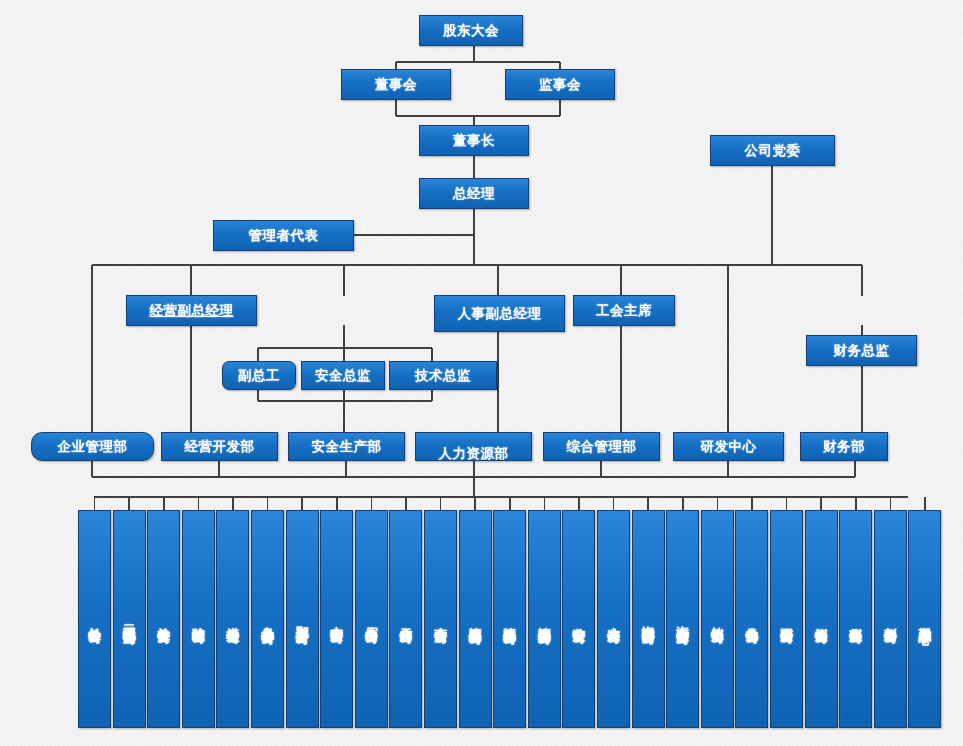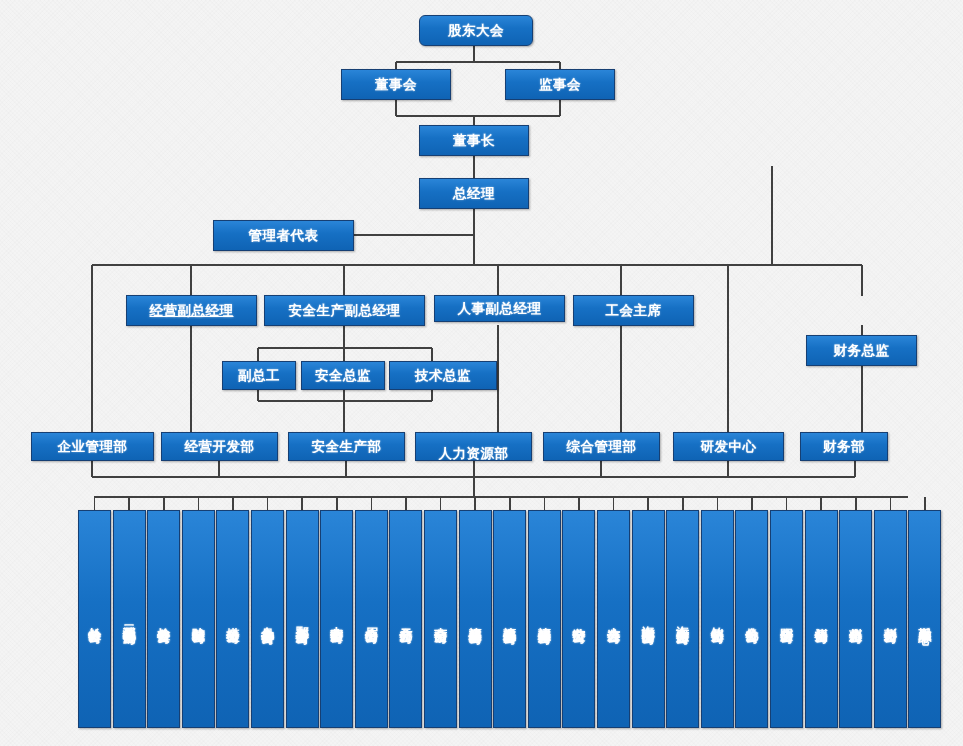"股东大会" div.node { border-radius: 6px -> none; width: 114px -> 104px }
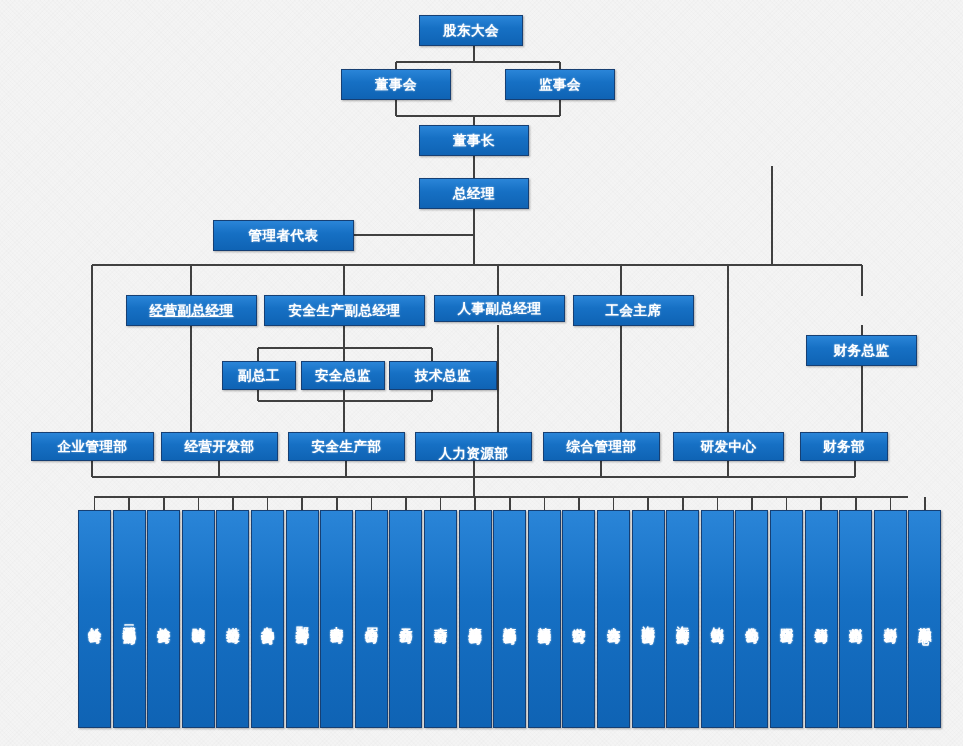"公司党委" div.node { html: none -> <div> <span>公司党委</span> </div> }
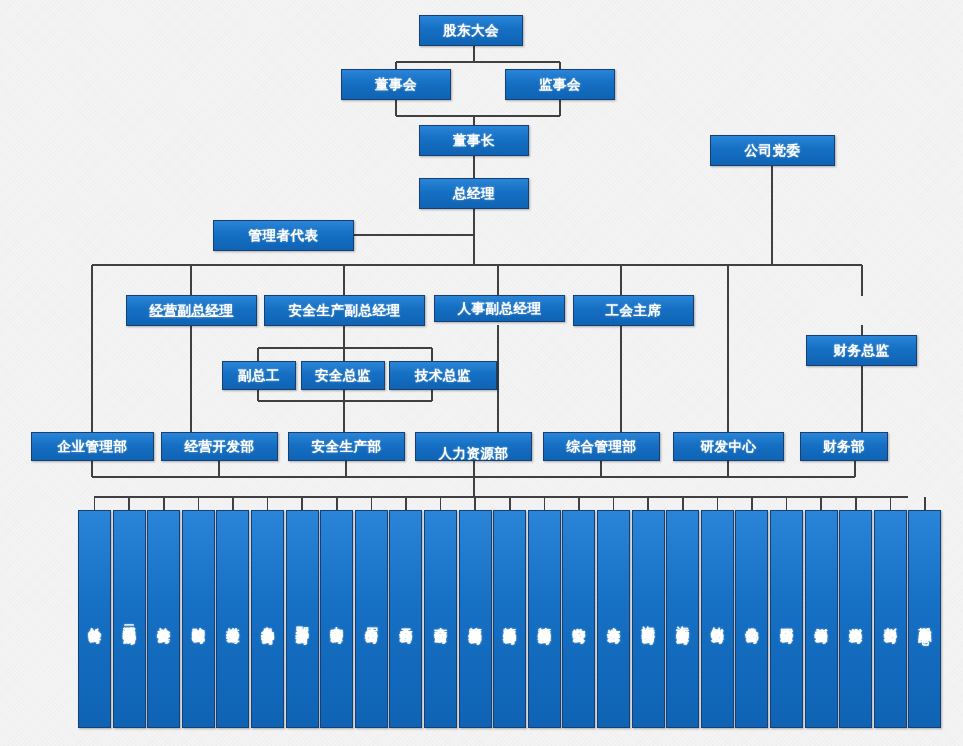"安全生产副总经理" div.node { html: <div> <span>安全生产副总经理</span> </div> -> none }
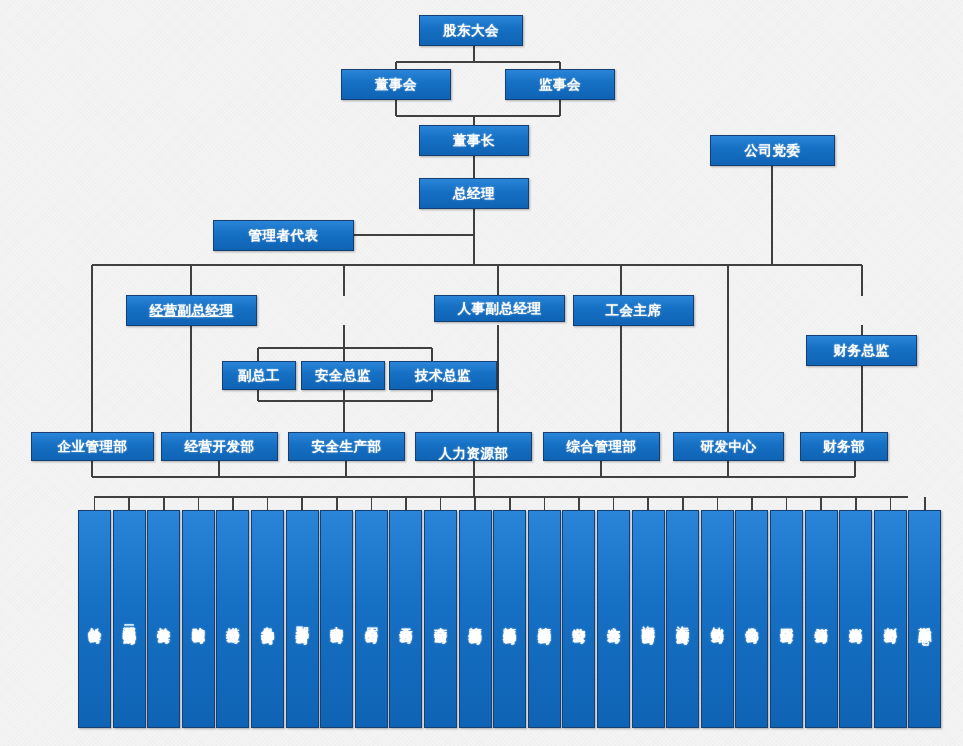"人事副总经理" div.node { height: 27px -> 37px }
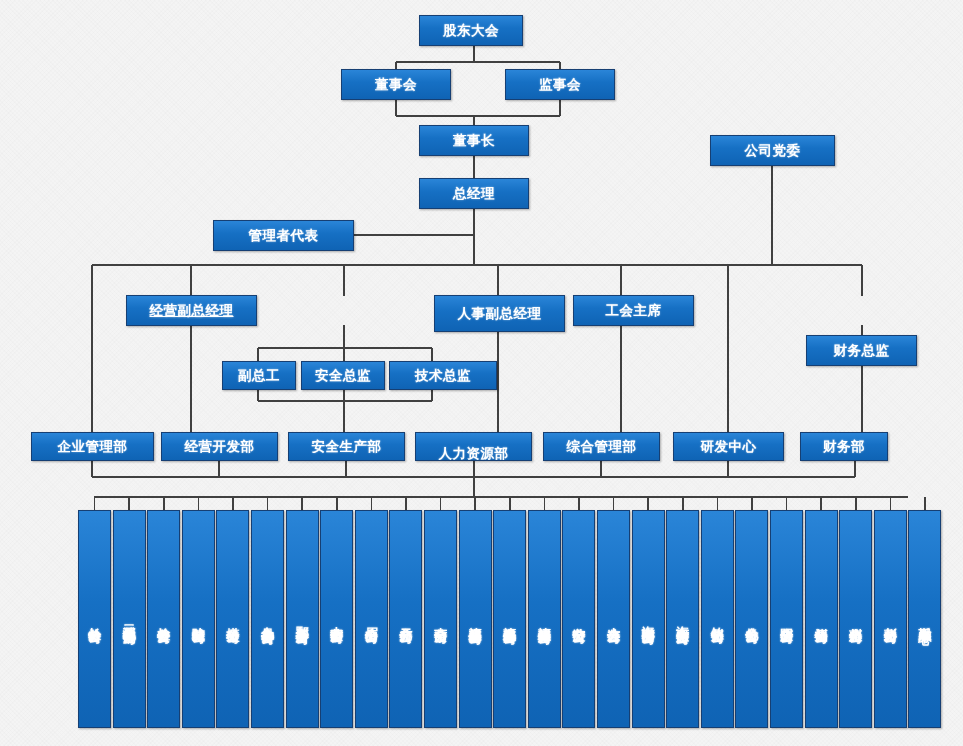"工会主席" div.node { width: 121px -> 102px }
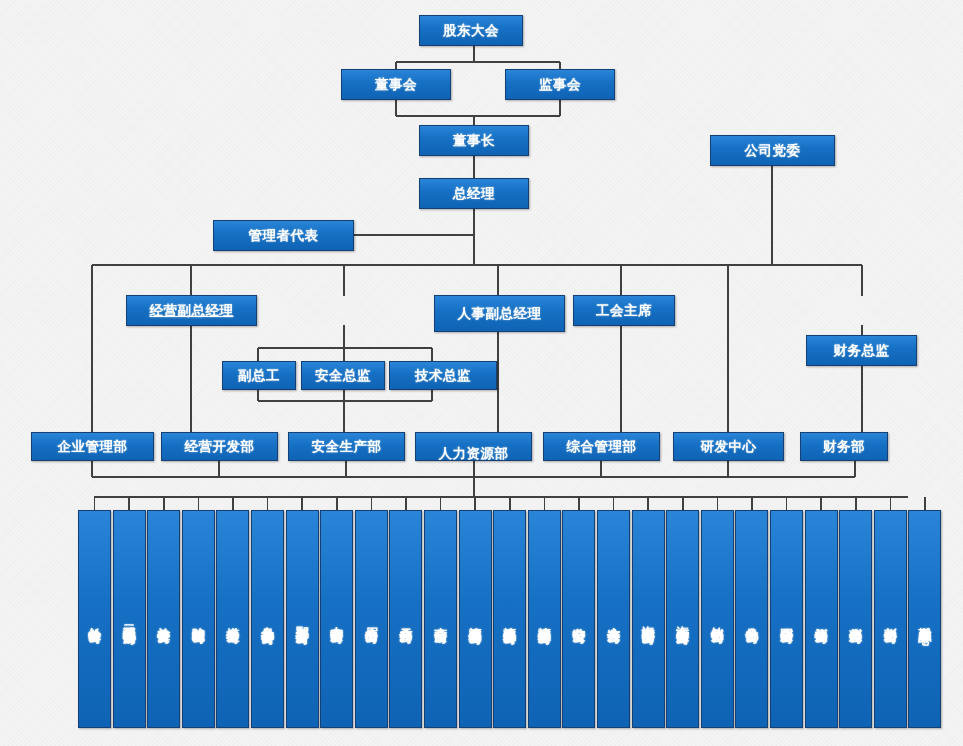"副总工" div.node { border-radius: none -> 7px }
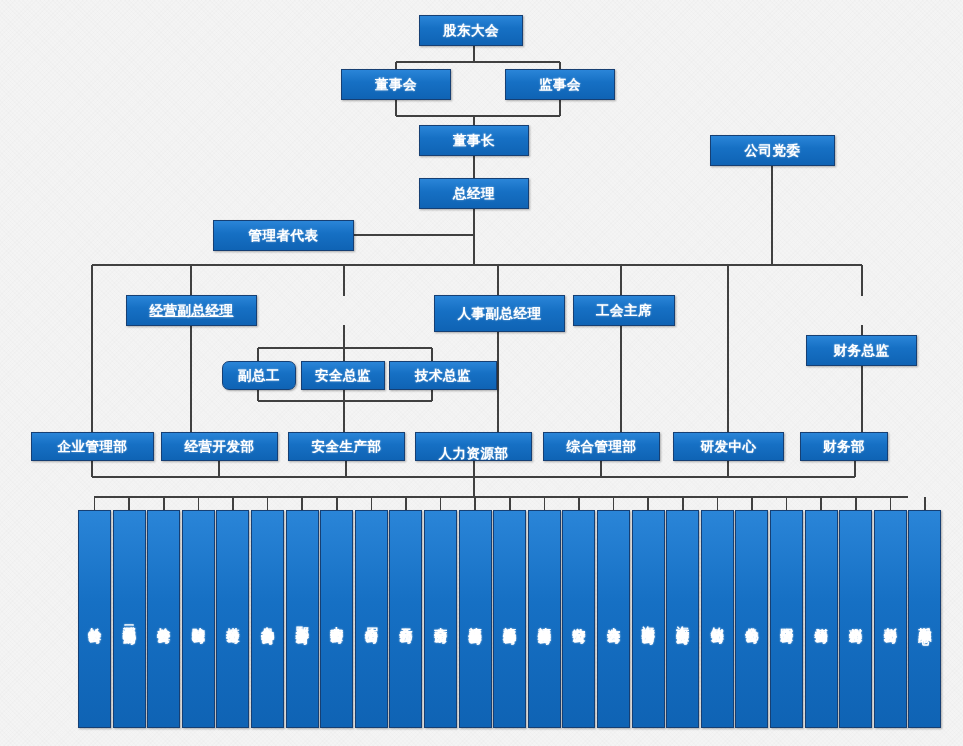"企业管理部" div.node { border-radius: none -> 11px }
